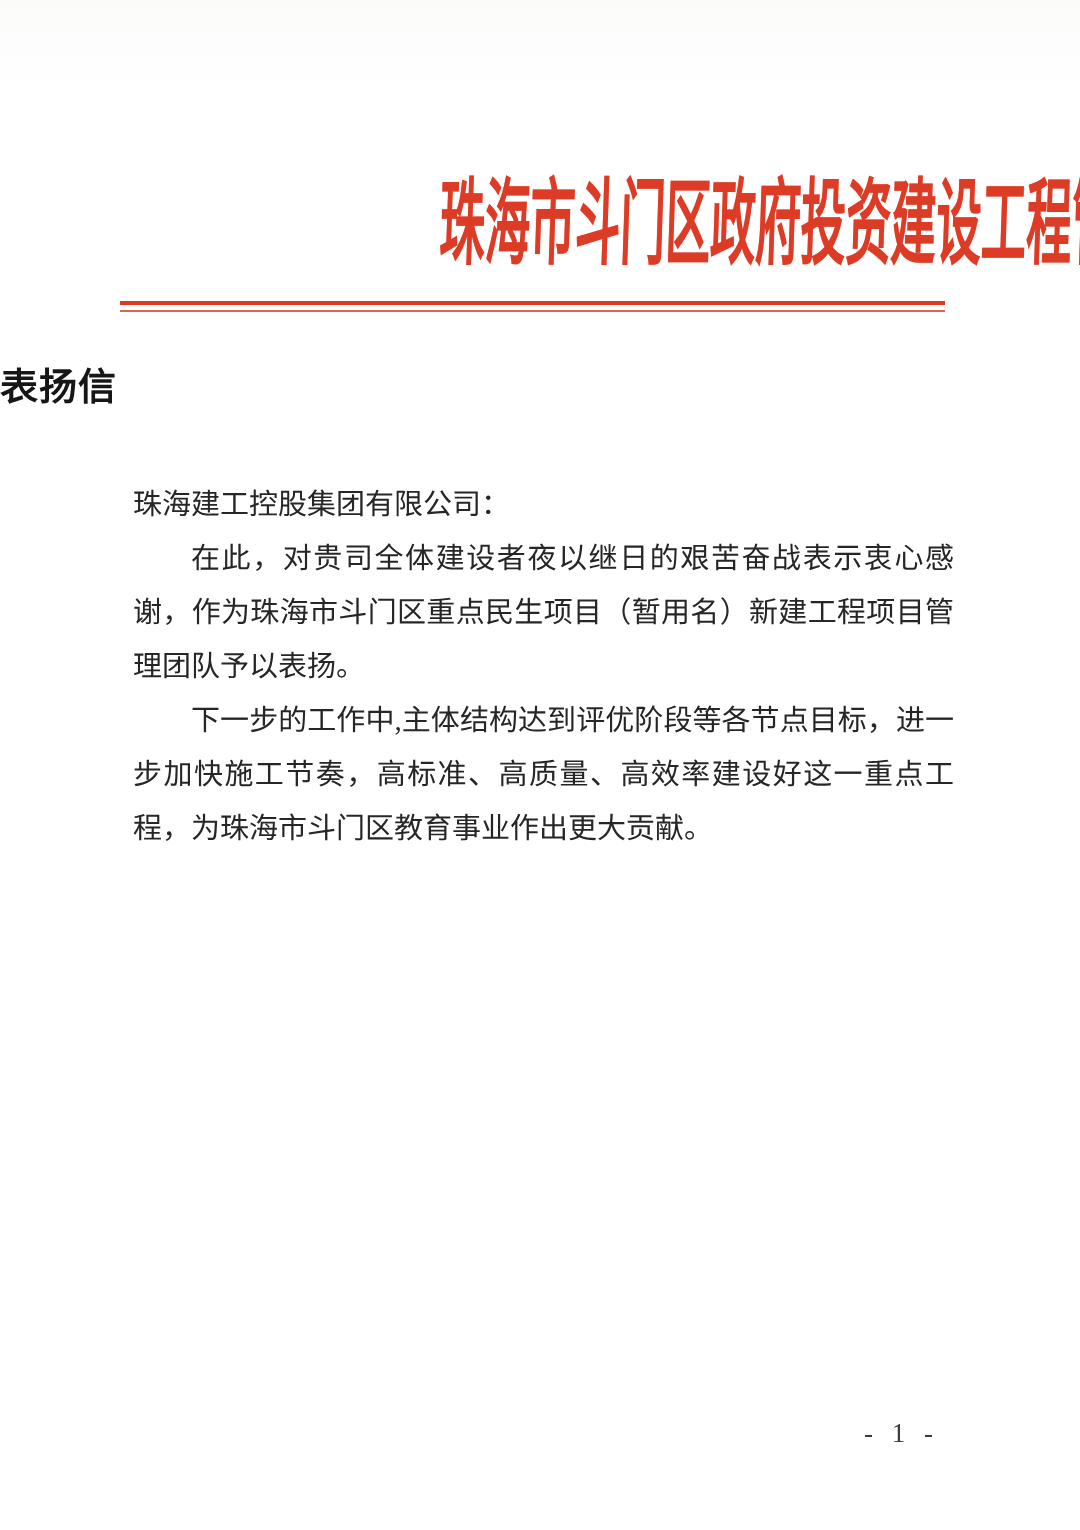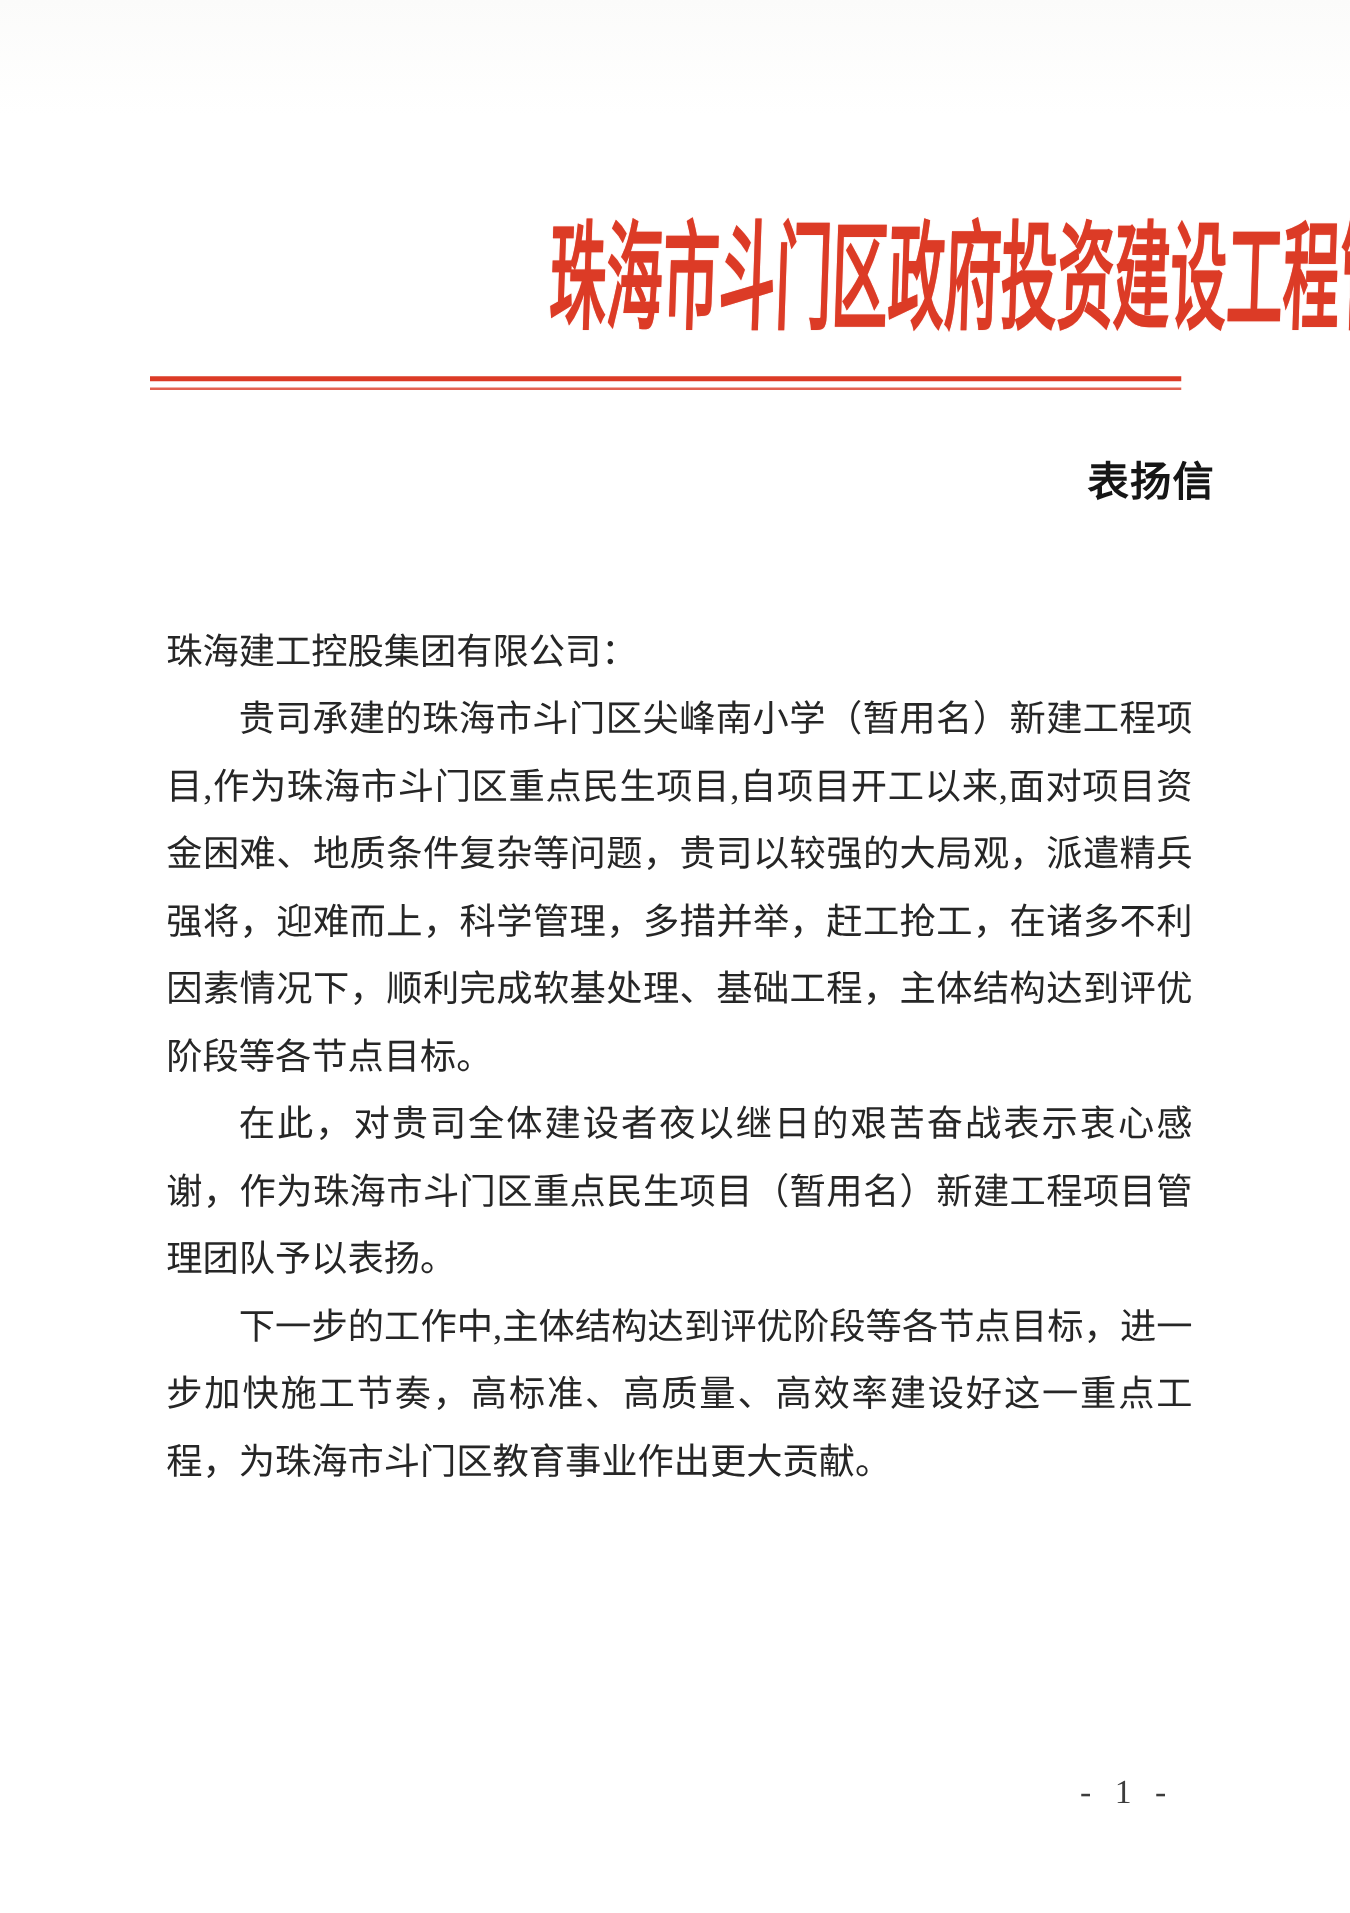"表扬信" .doc-title { font-size: 33px -> 38px; text-align: right -> left }
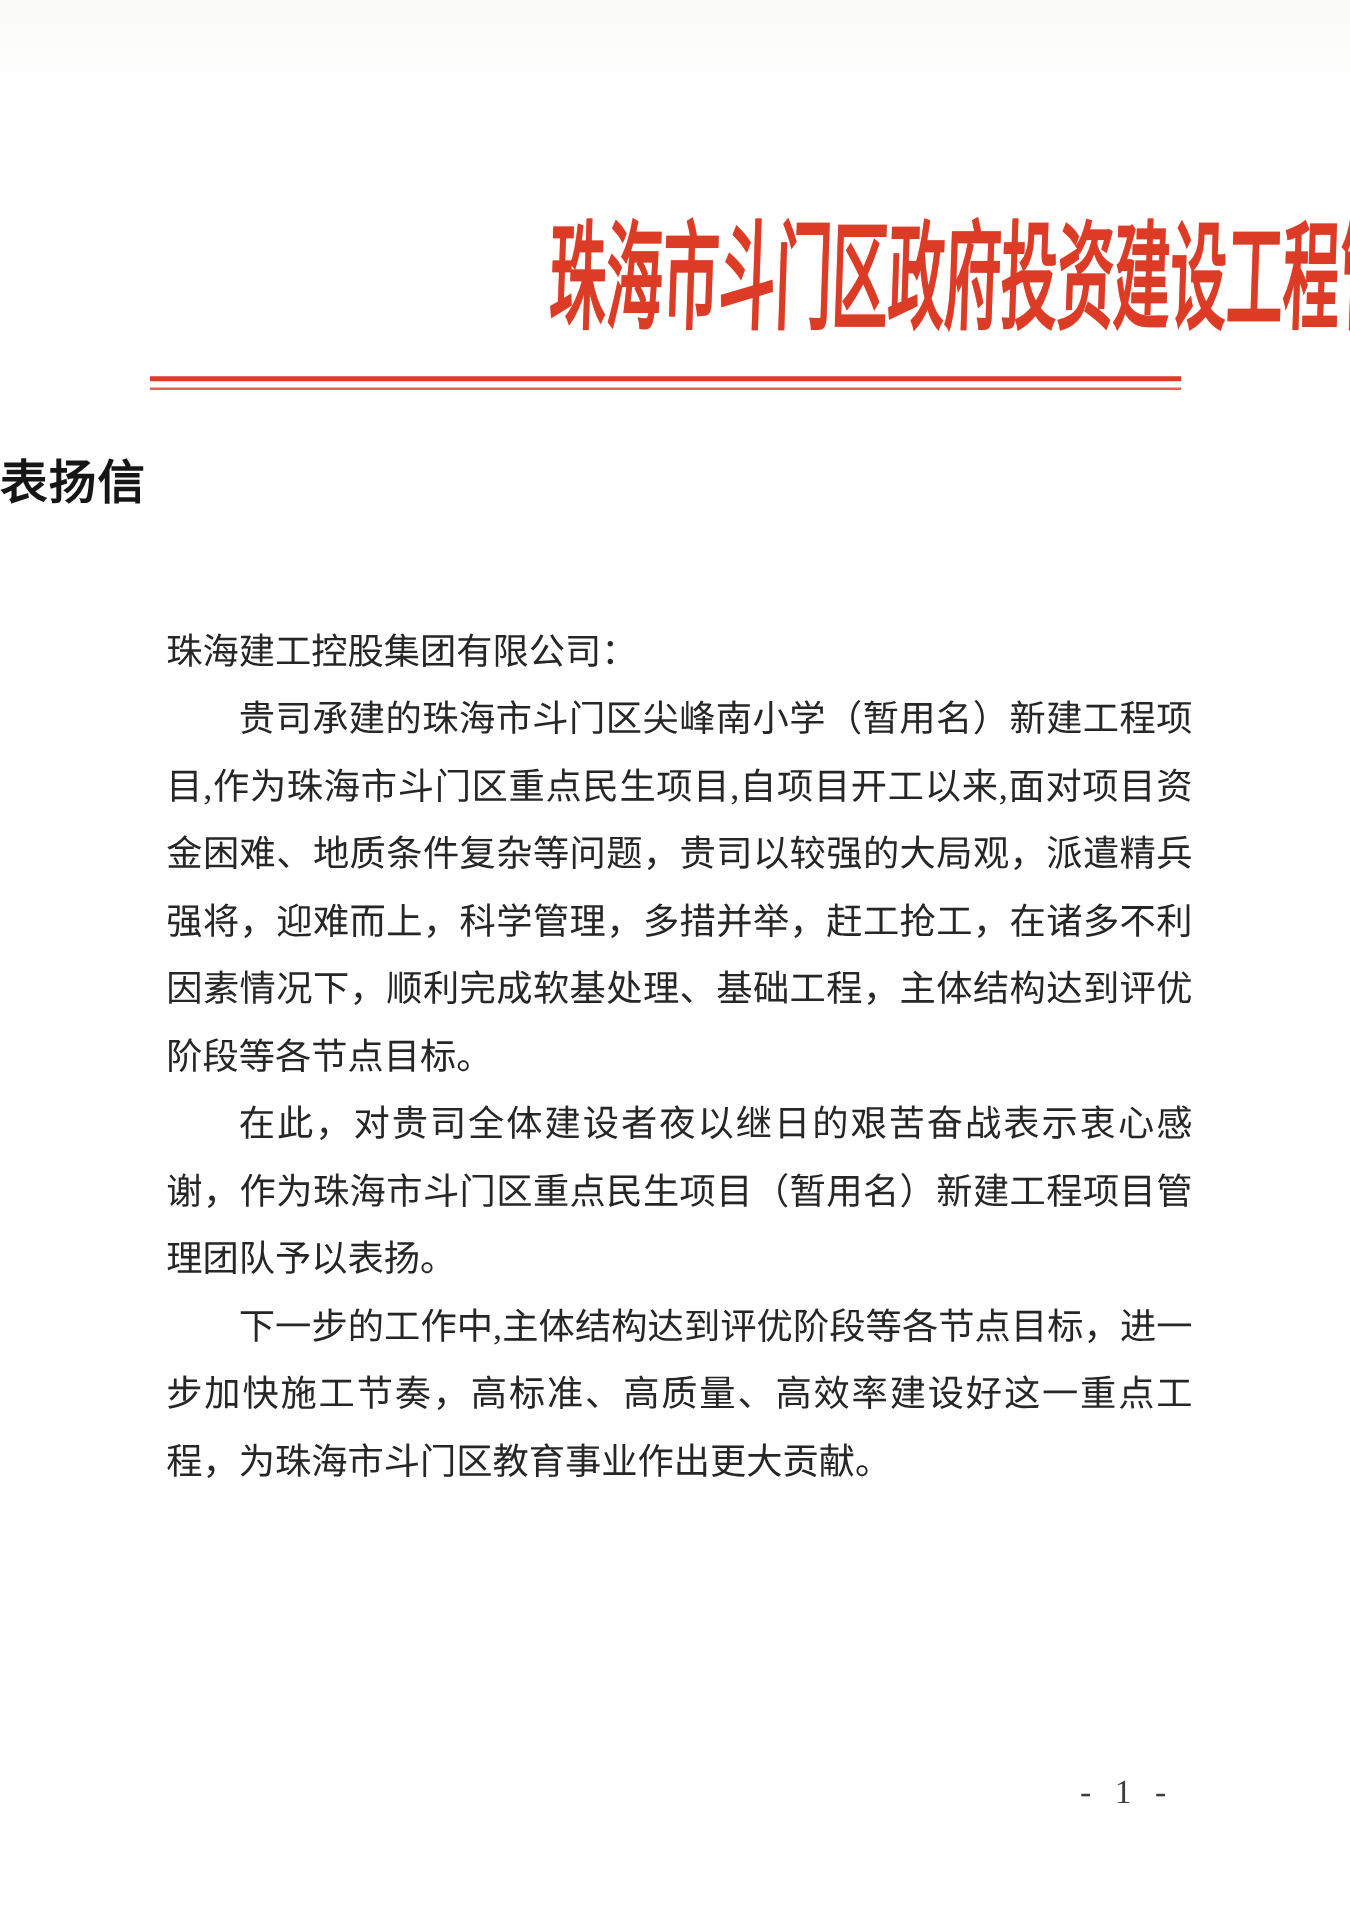"珠海建工控股集团有限公司：" .letter-body { top: 495px -> 477px }
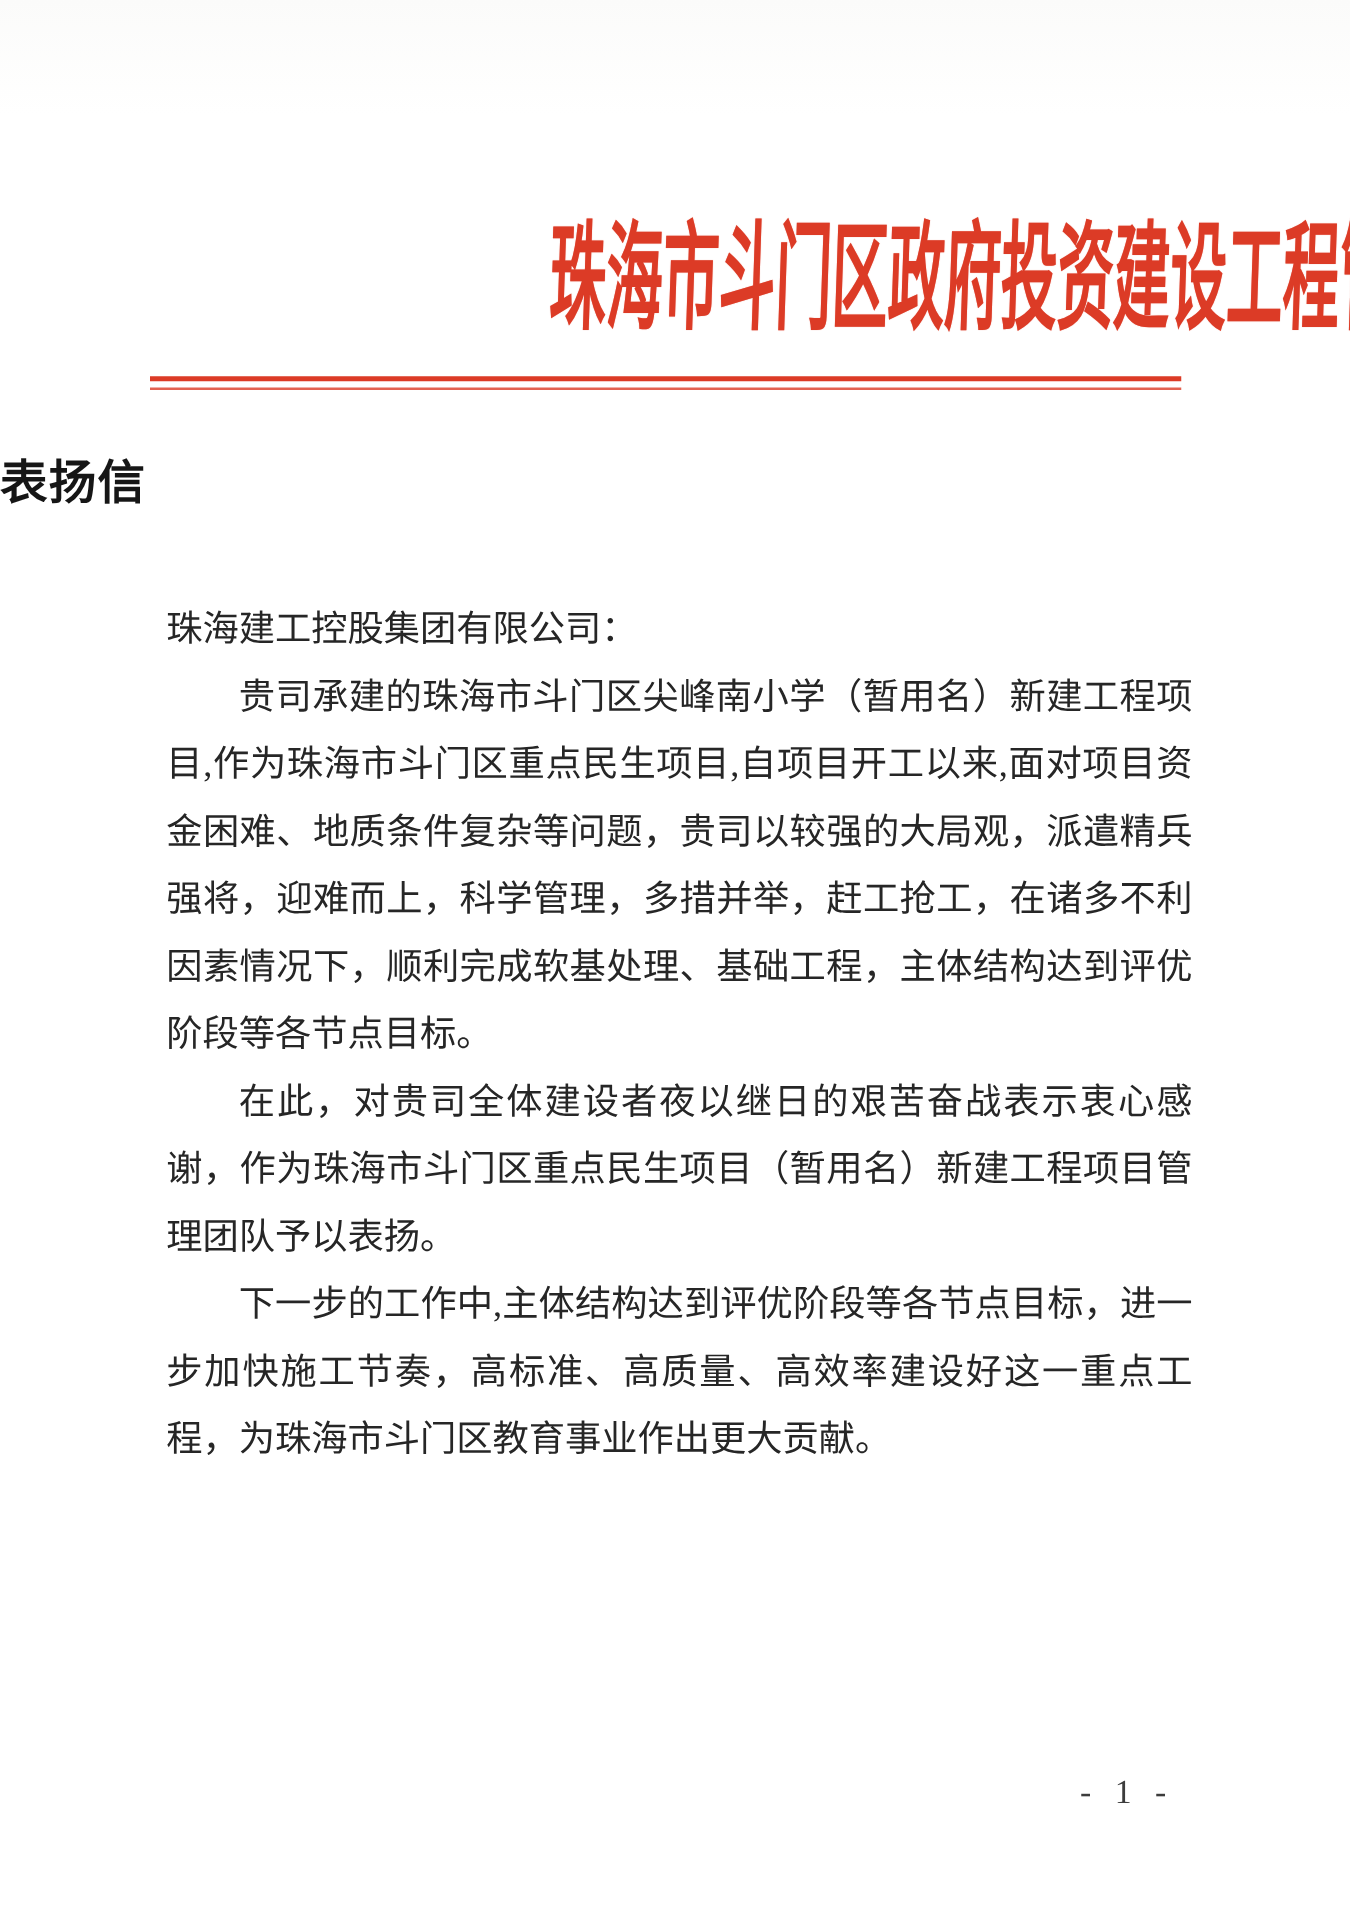"贵司承建的珠海市斗门区尖峰南小学（暂用名）新建工程项目,作为珠海市斗门区重点民生" p.para { html: <p>贵司承建的珠海市斗门区尖峰南小学（暂用名）新建工程项目,作为珠海市斗门区重点民生项目,自项目开工以来,面对项目资金困难、地质条件复杂等问题，贵司以较强的大局观，派遣精兵强将，迎难而上，科学管理，多措并举，赶工抢工，在诸多不利因素情况下，顺利完成软基处理、基础工程，主体结构达到评优阶段等各节点目标。</p> -> none }
